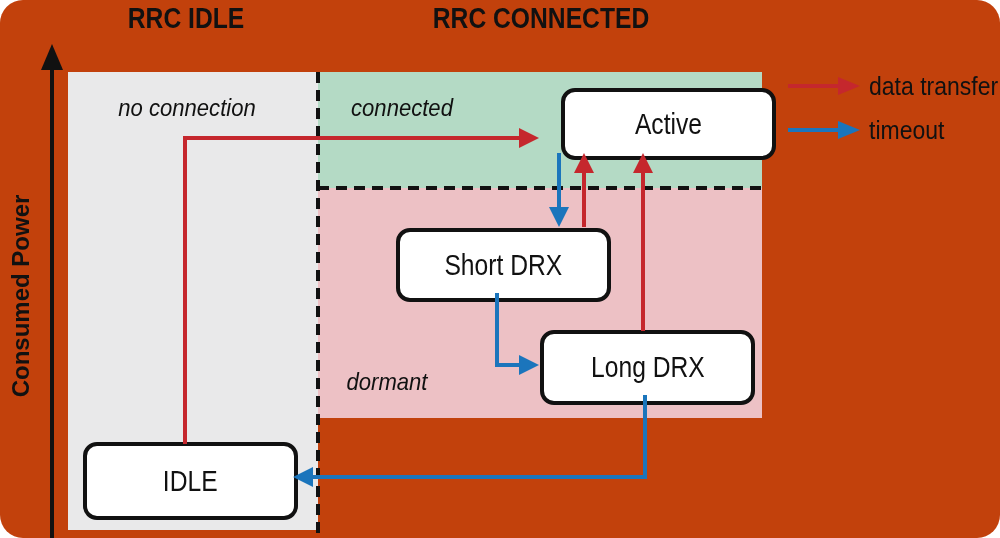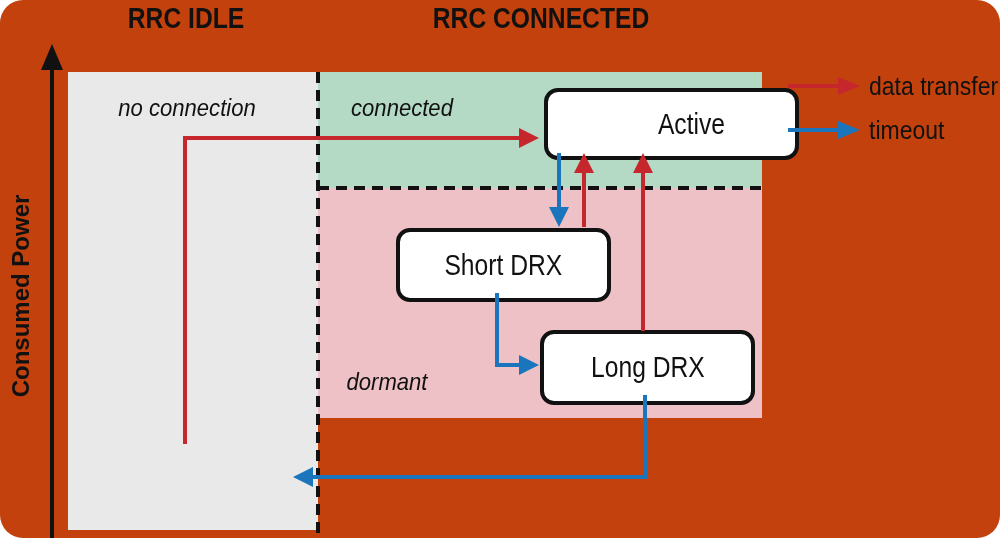"Active" #box-active { left: 544px -> 561px; padding-left: 40px -> none }
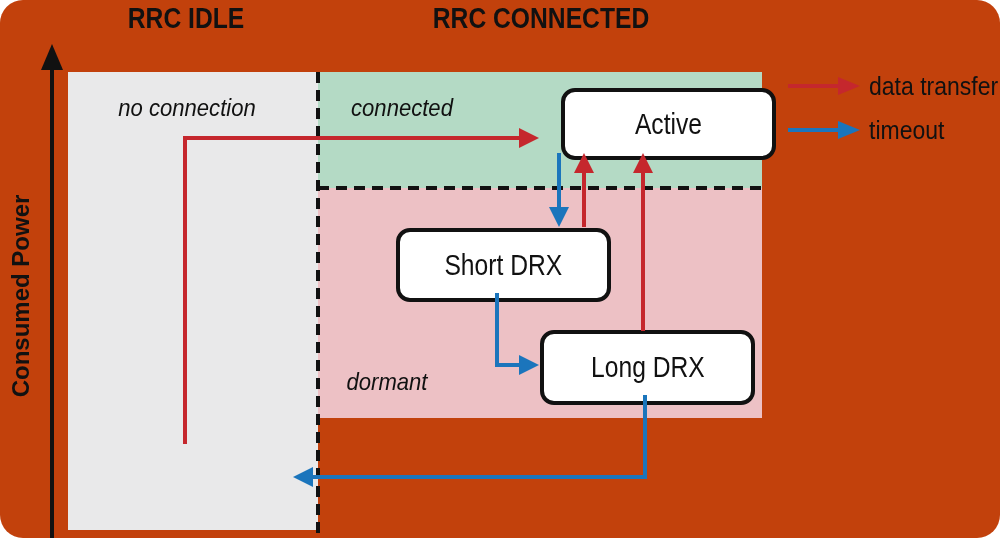"IDLE" div.state-box { html: none -> <div> <span>IDLE</span> </div> }
